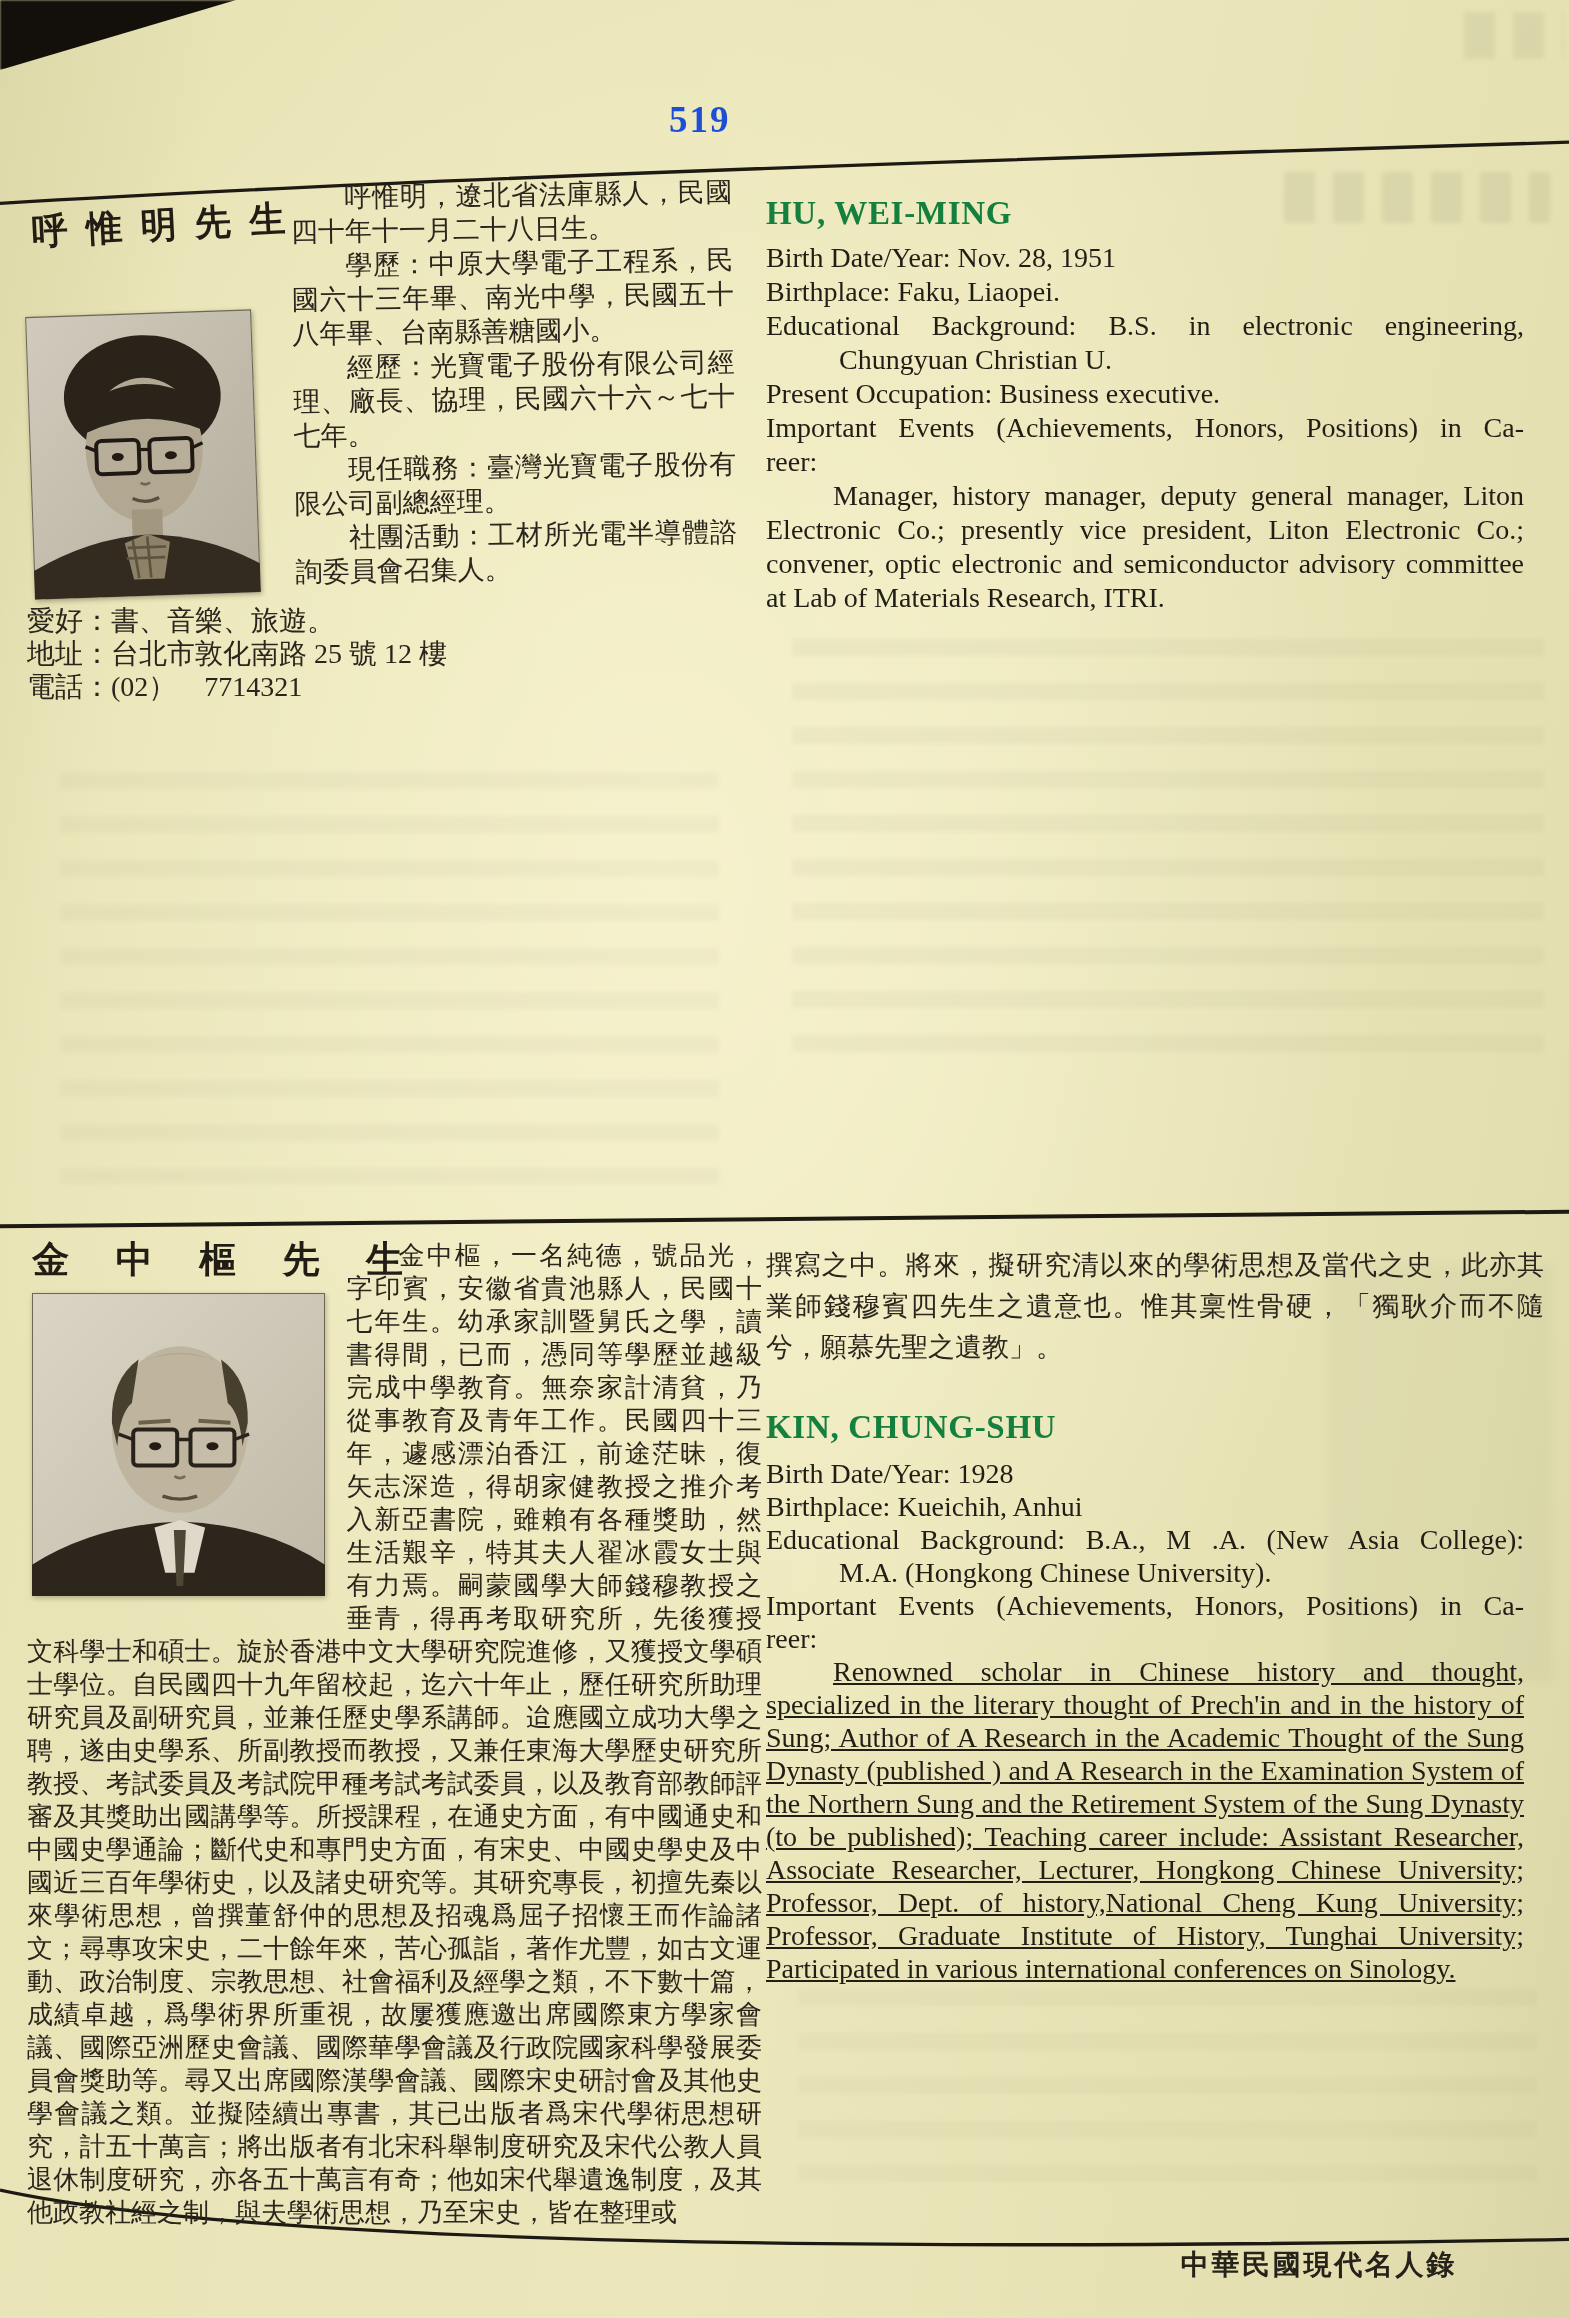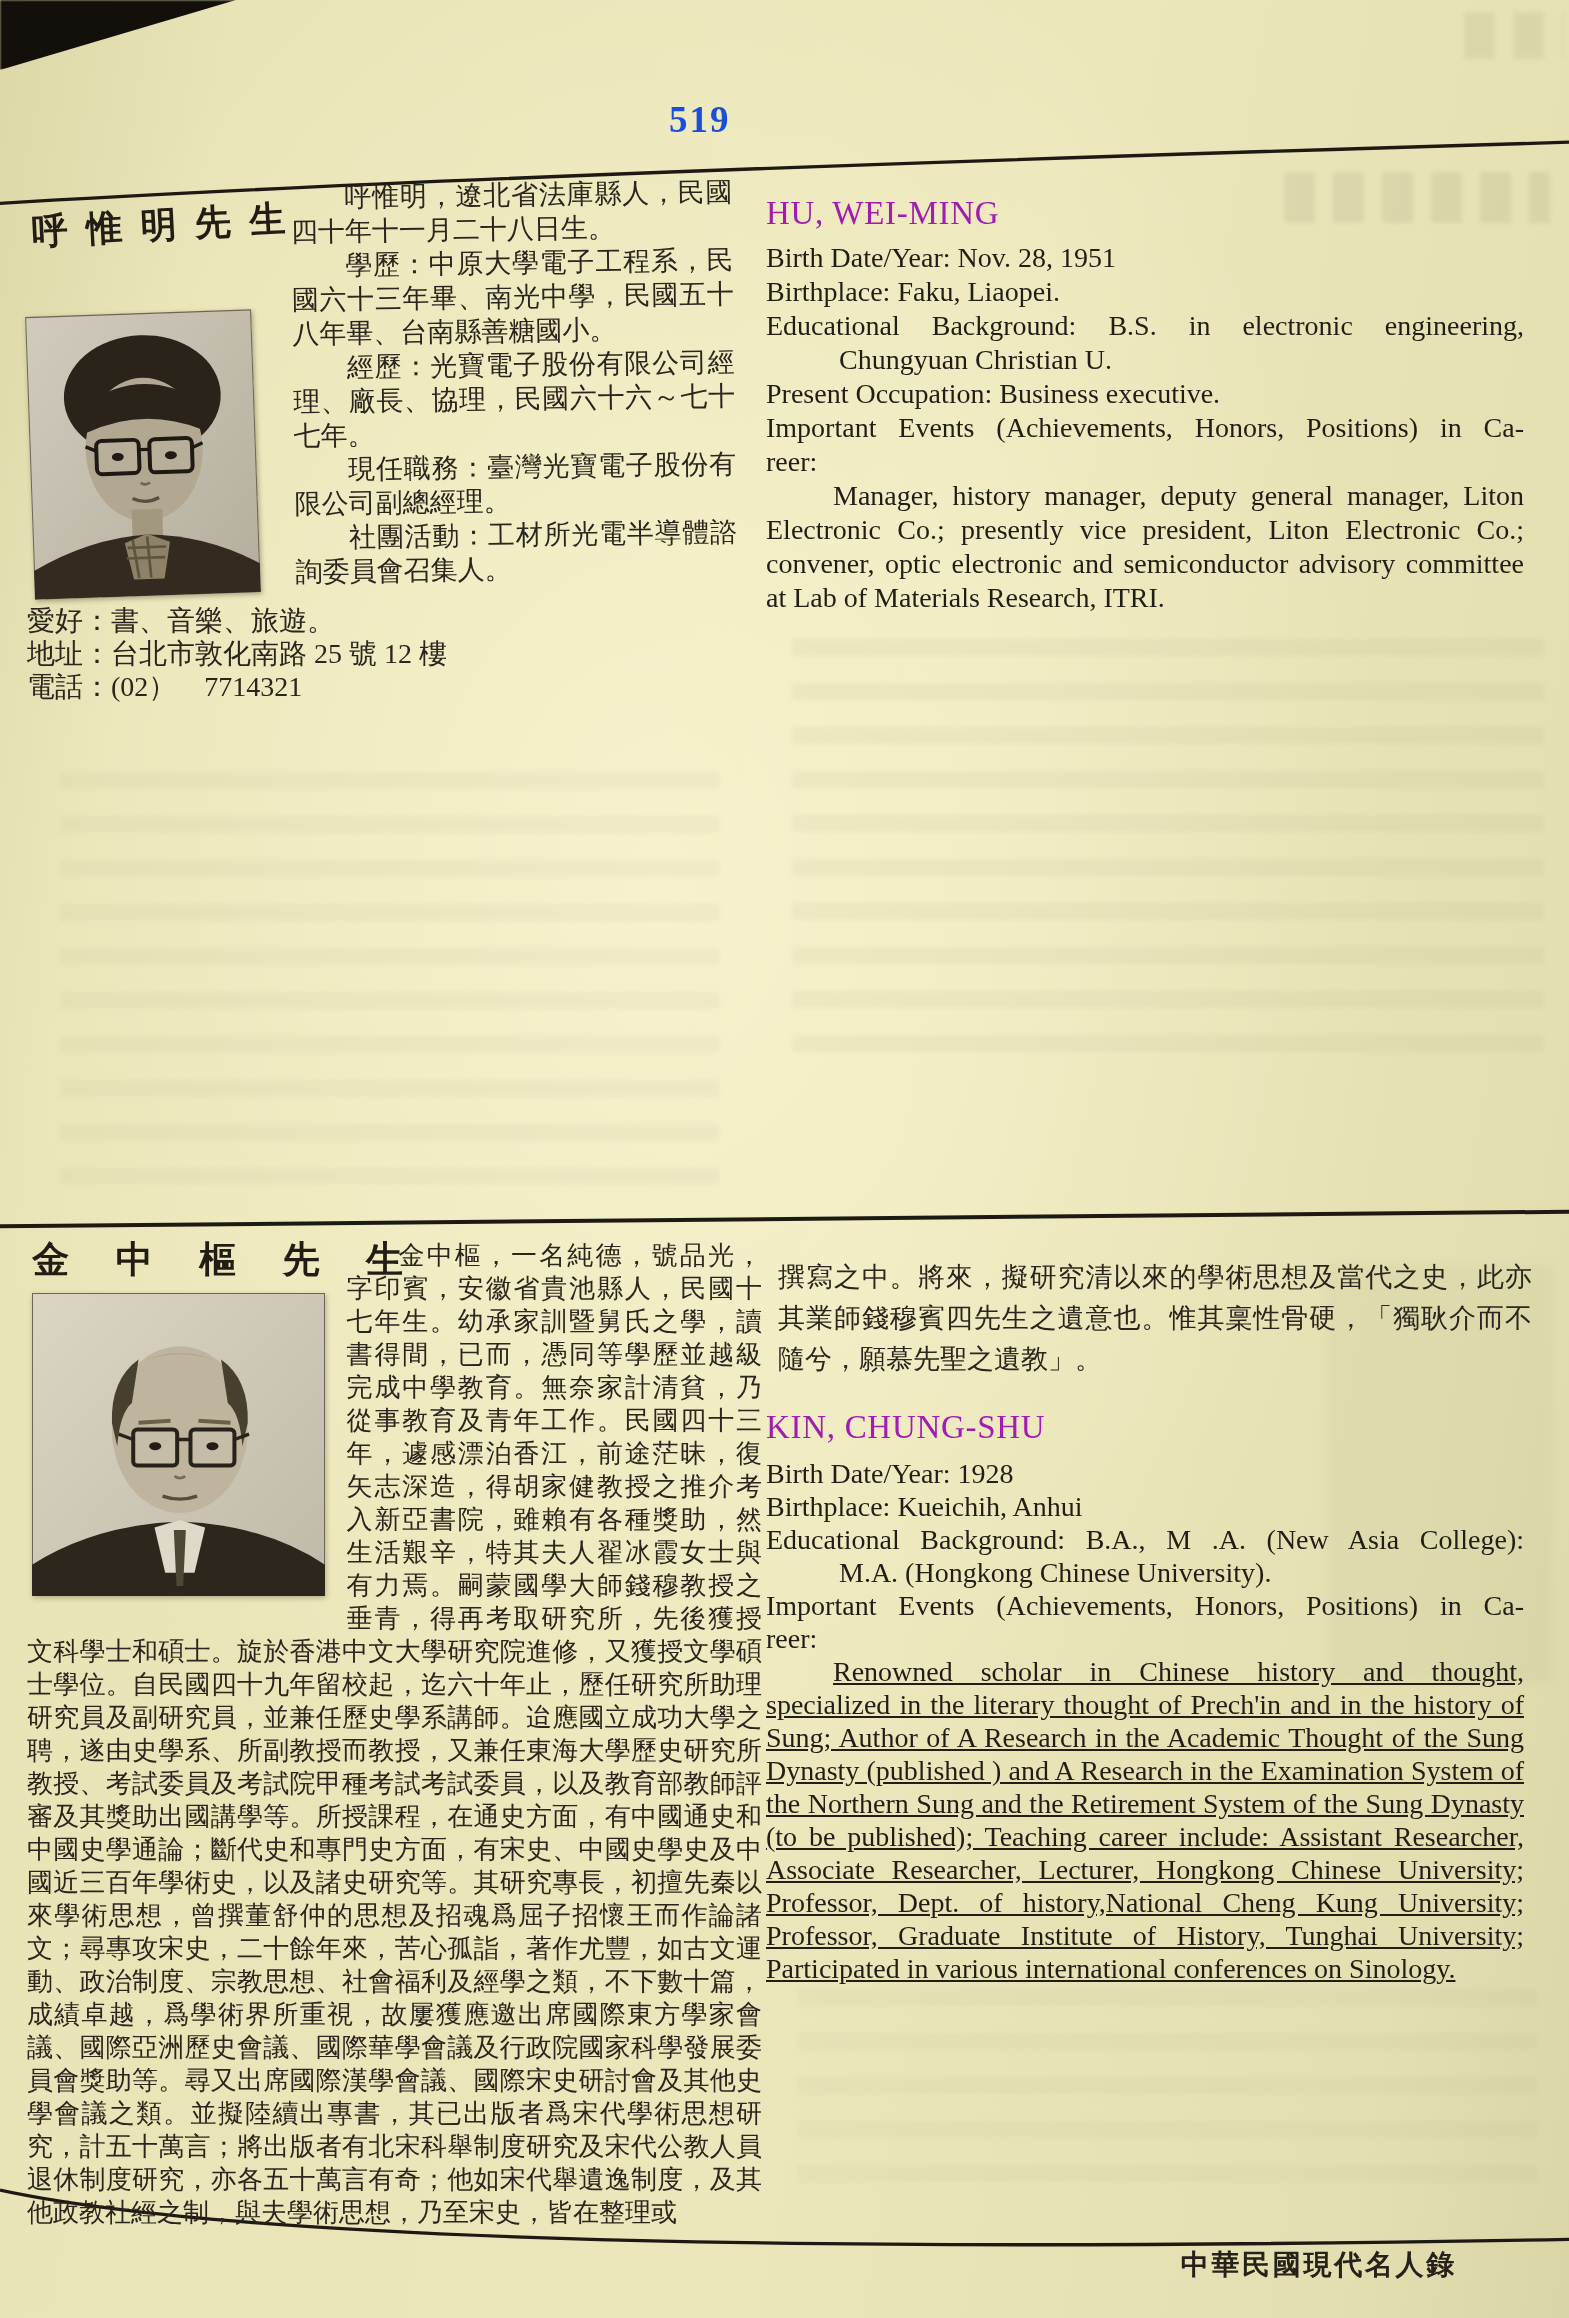"HU, WEI-MING" .en-name { color: #a21caf -> #15803d; font-weight: normal -> bold }
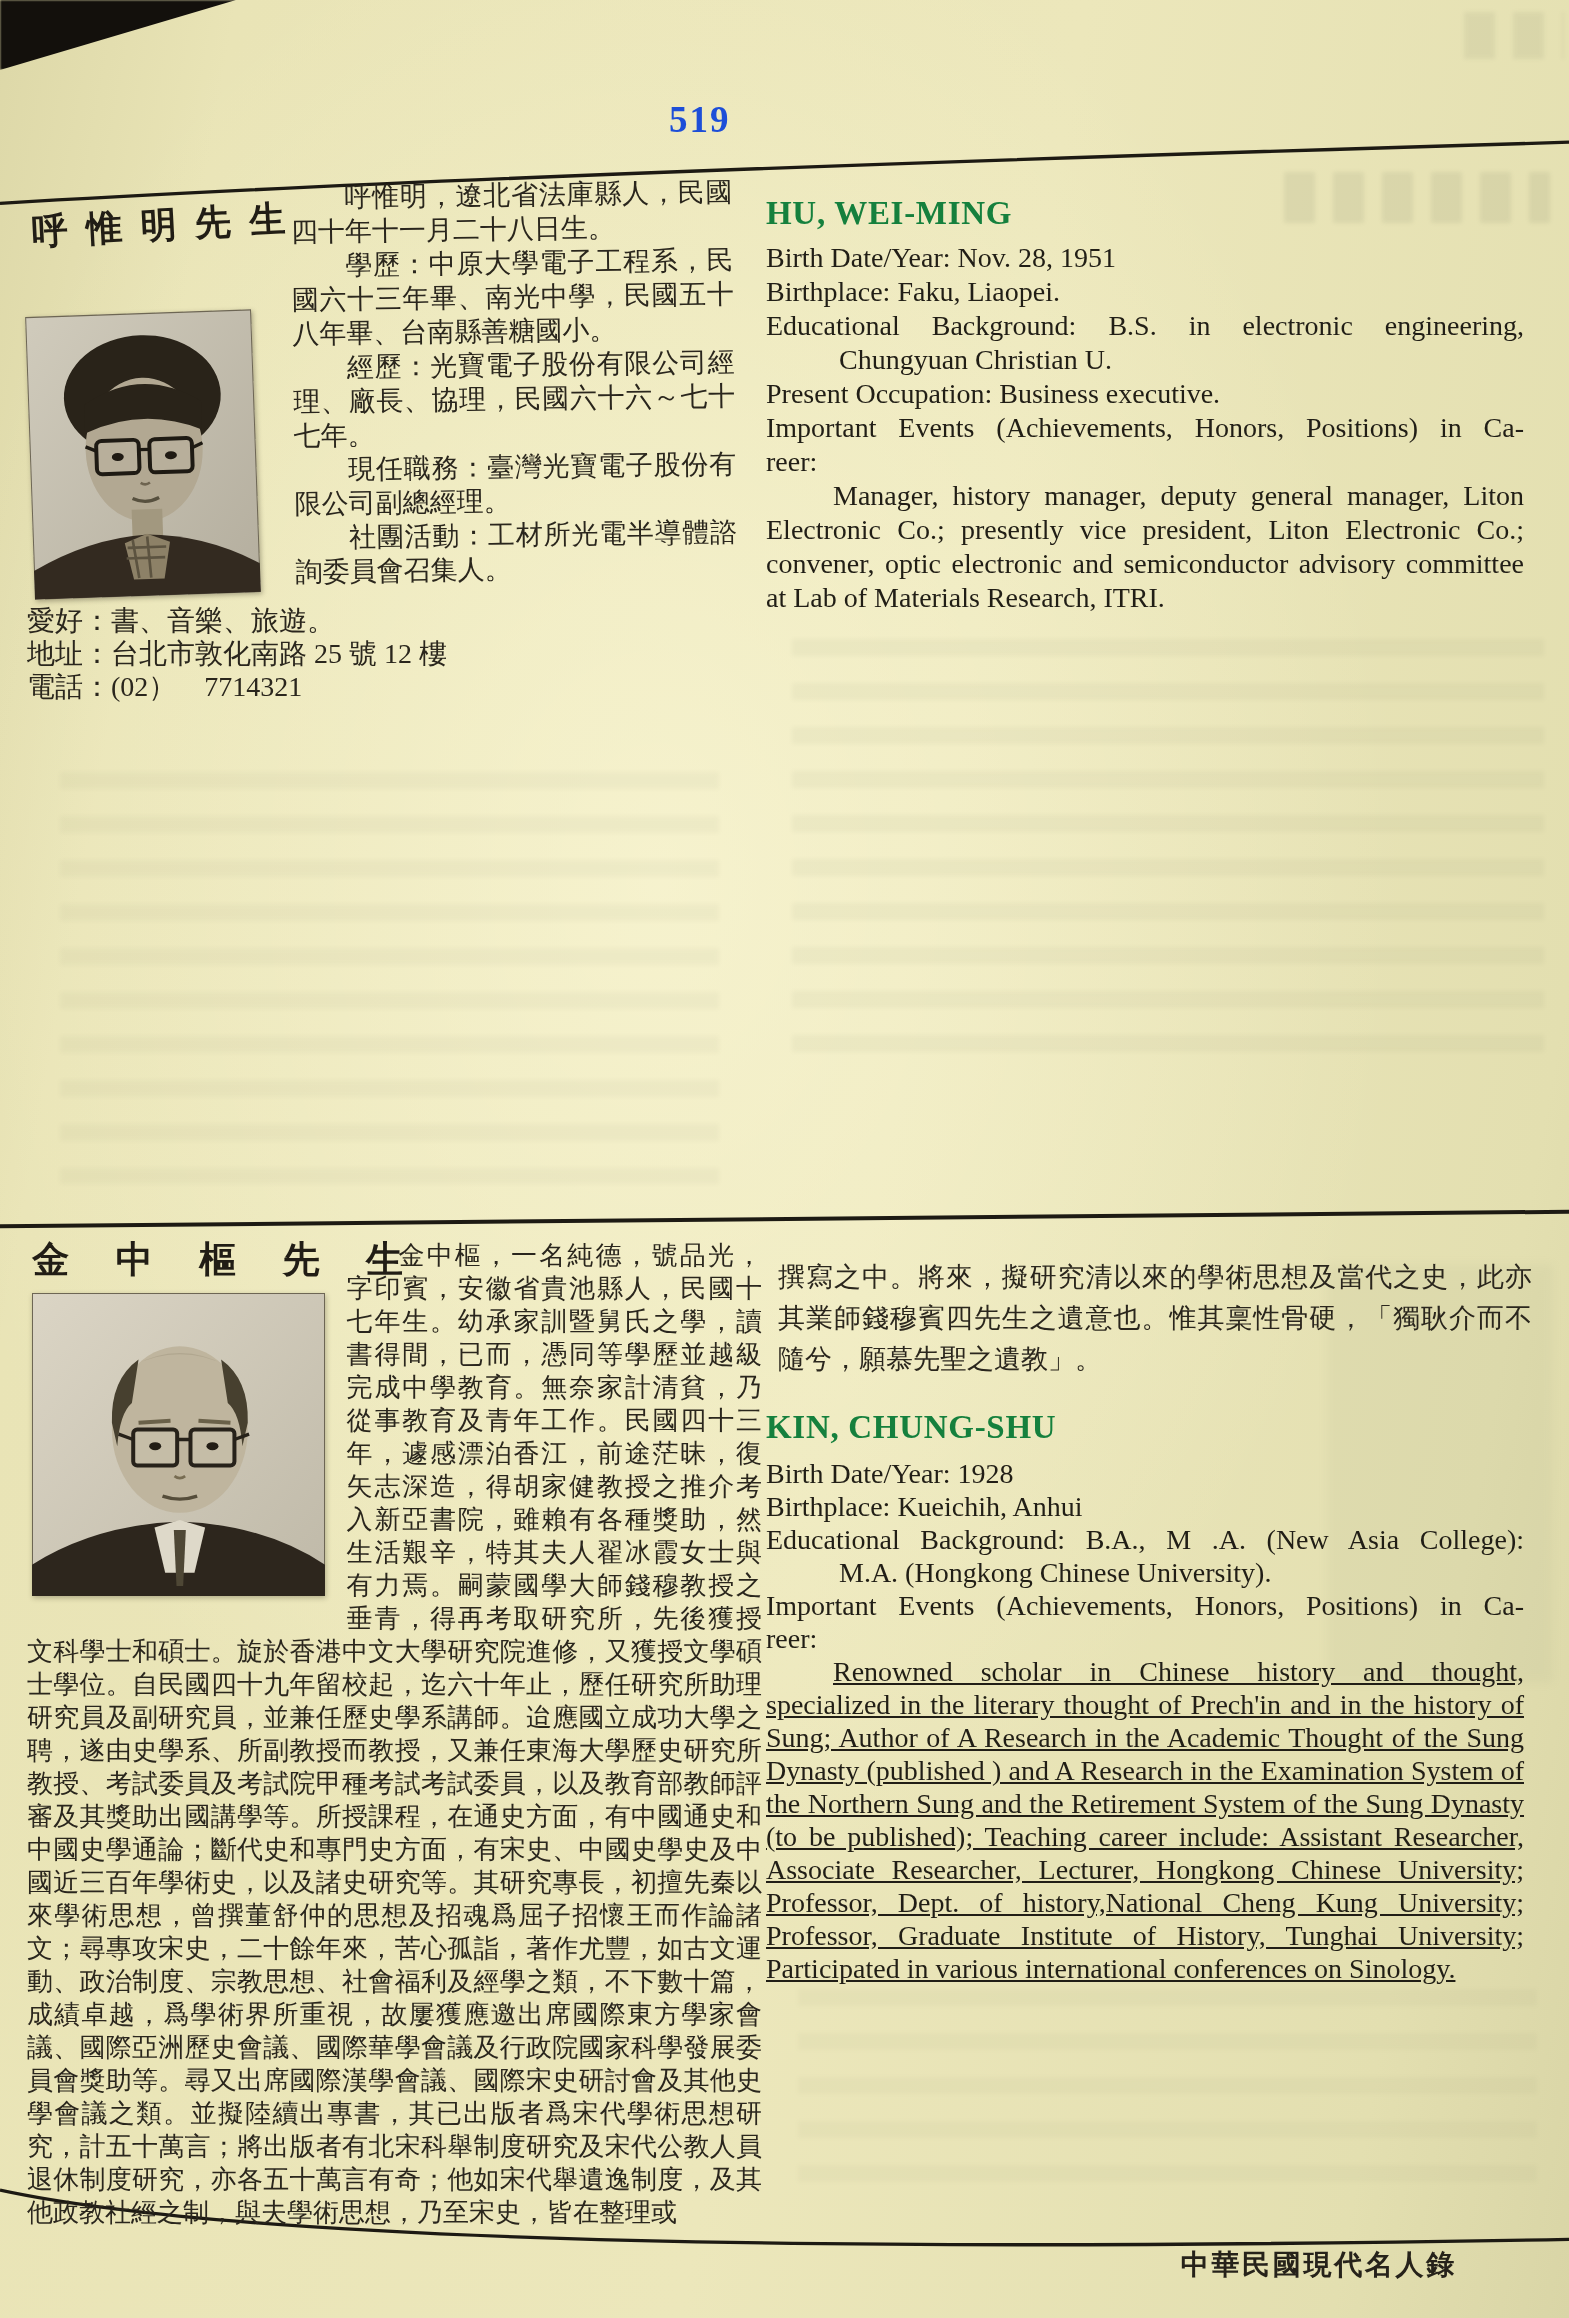"撰寫之中。將來，擬研究清以來的學術思想及當代之史，此亦其業師錢穆賓四先生之遺意也" .kin-right-cn p { margin: 12px -> 0 }
